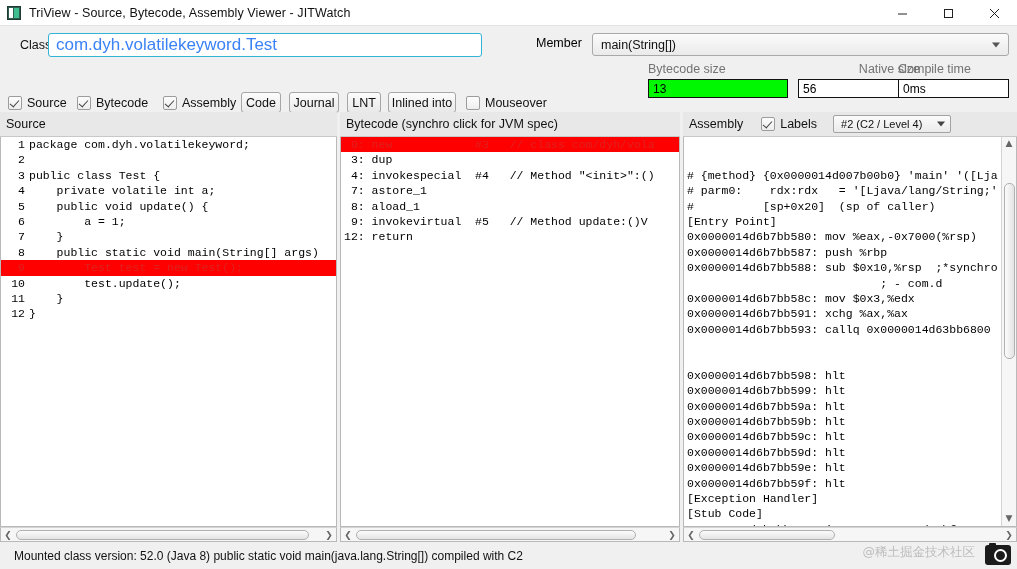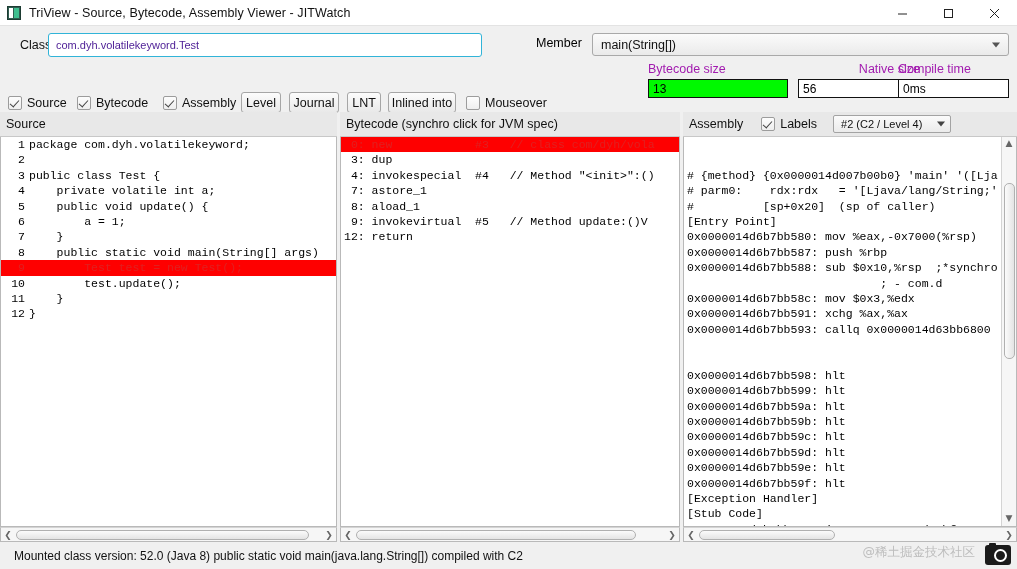"com.dyh.volatilekeyword.Test" .class-input { color: #4c1d95 -> #3b82f6; font-size: 11px -> 17px }
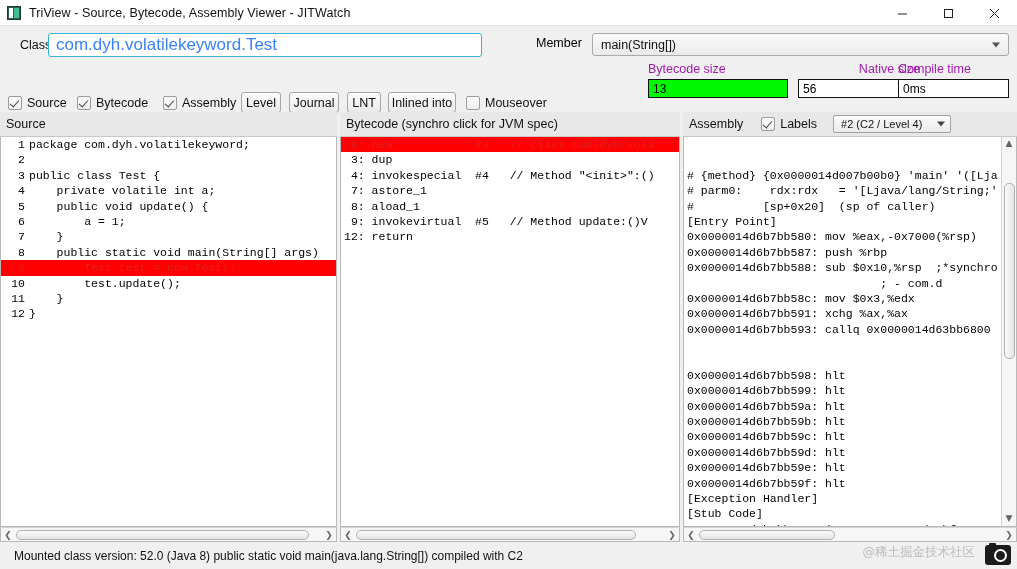"Bytecode size" .metric-label { color: #a21caf -> #737373 }
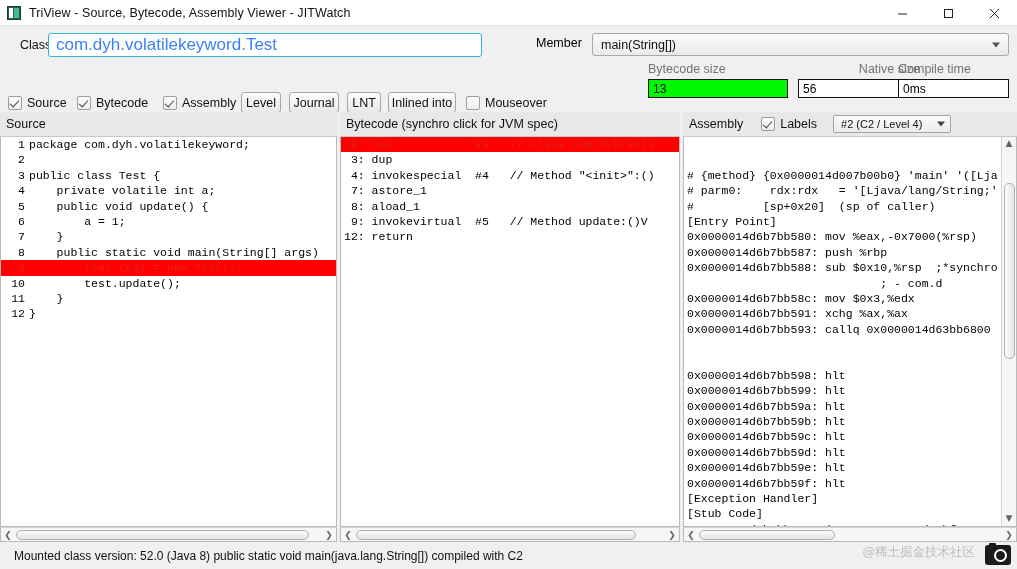"Level" div.btn { text: Level -> Code }
